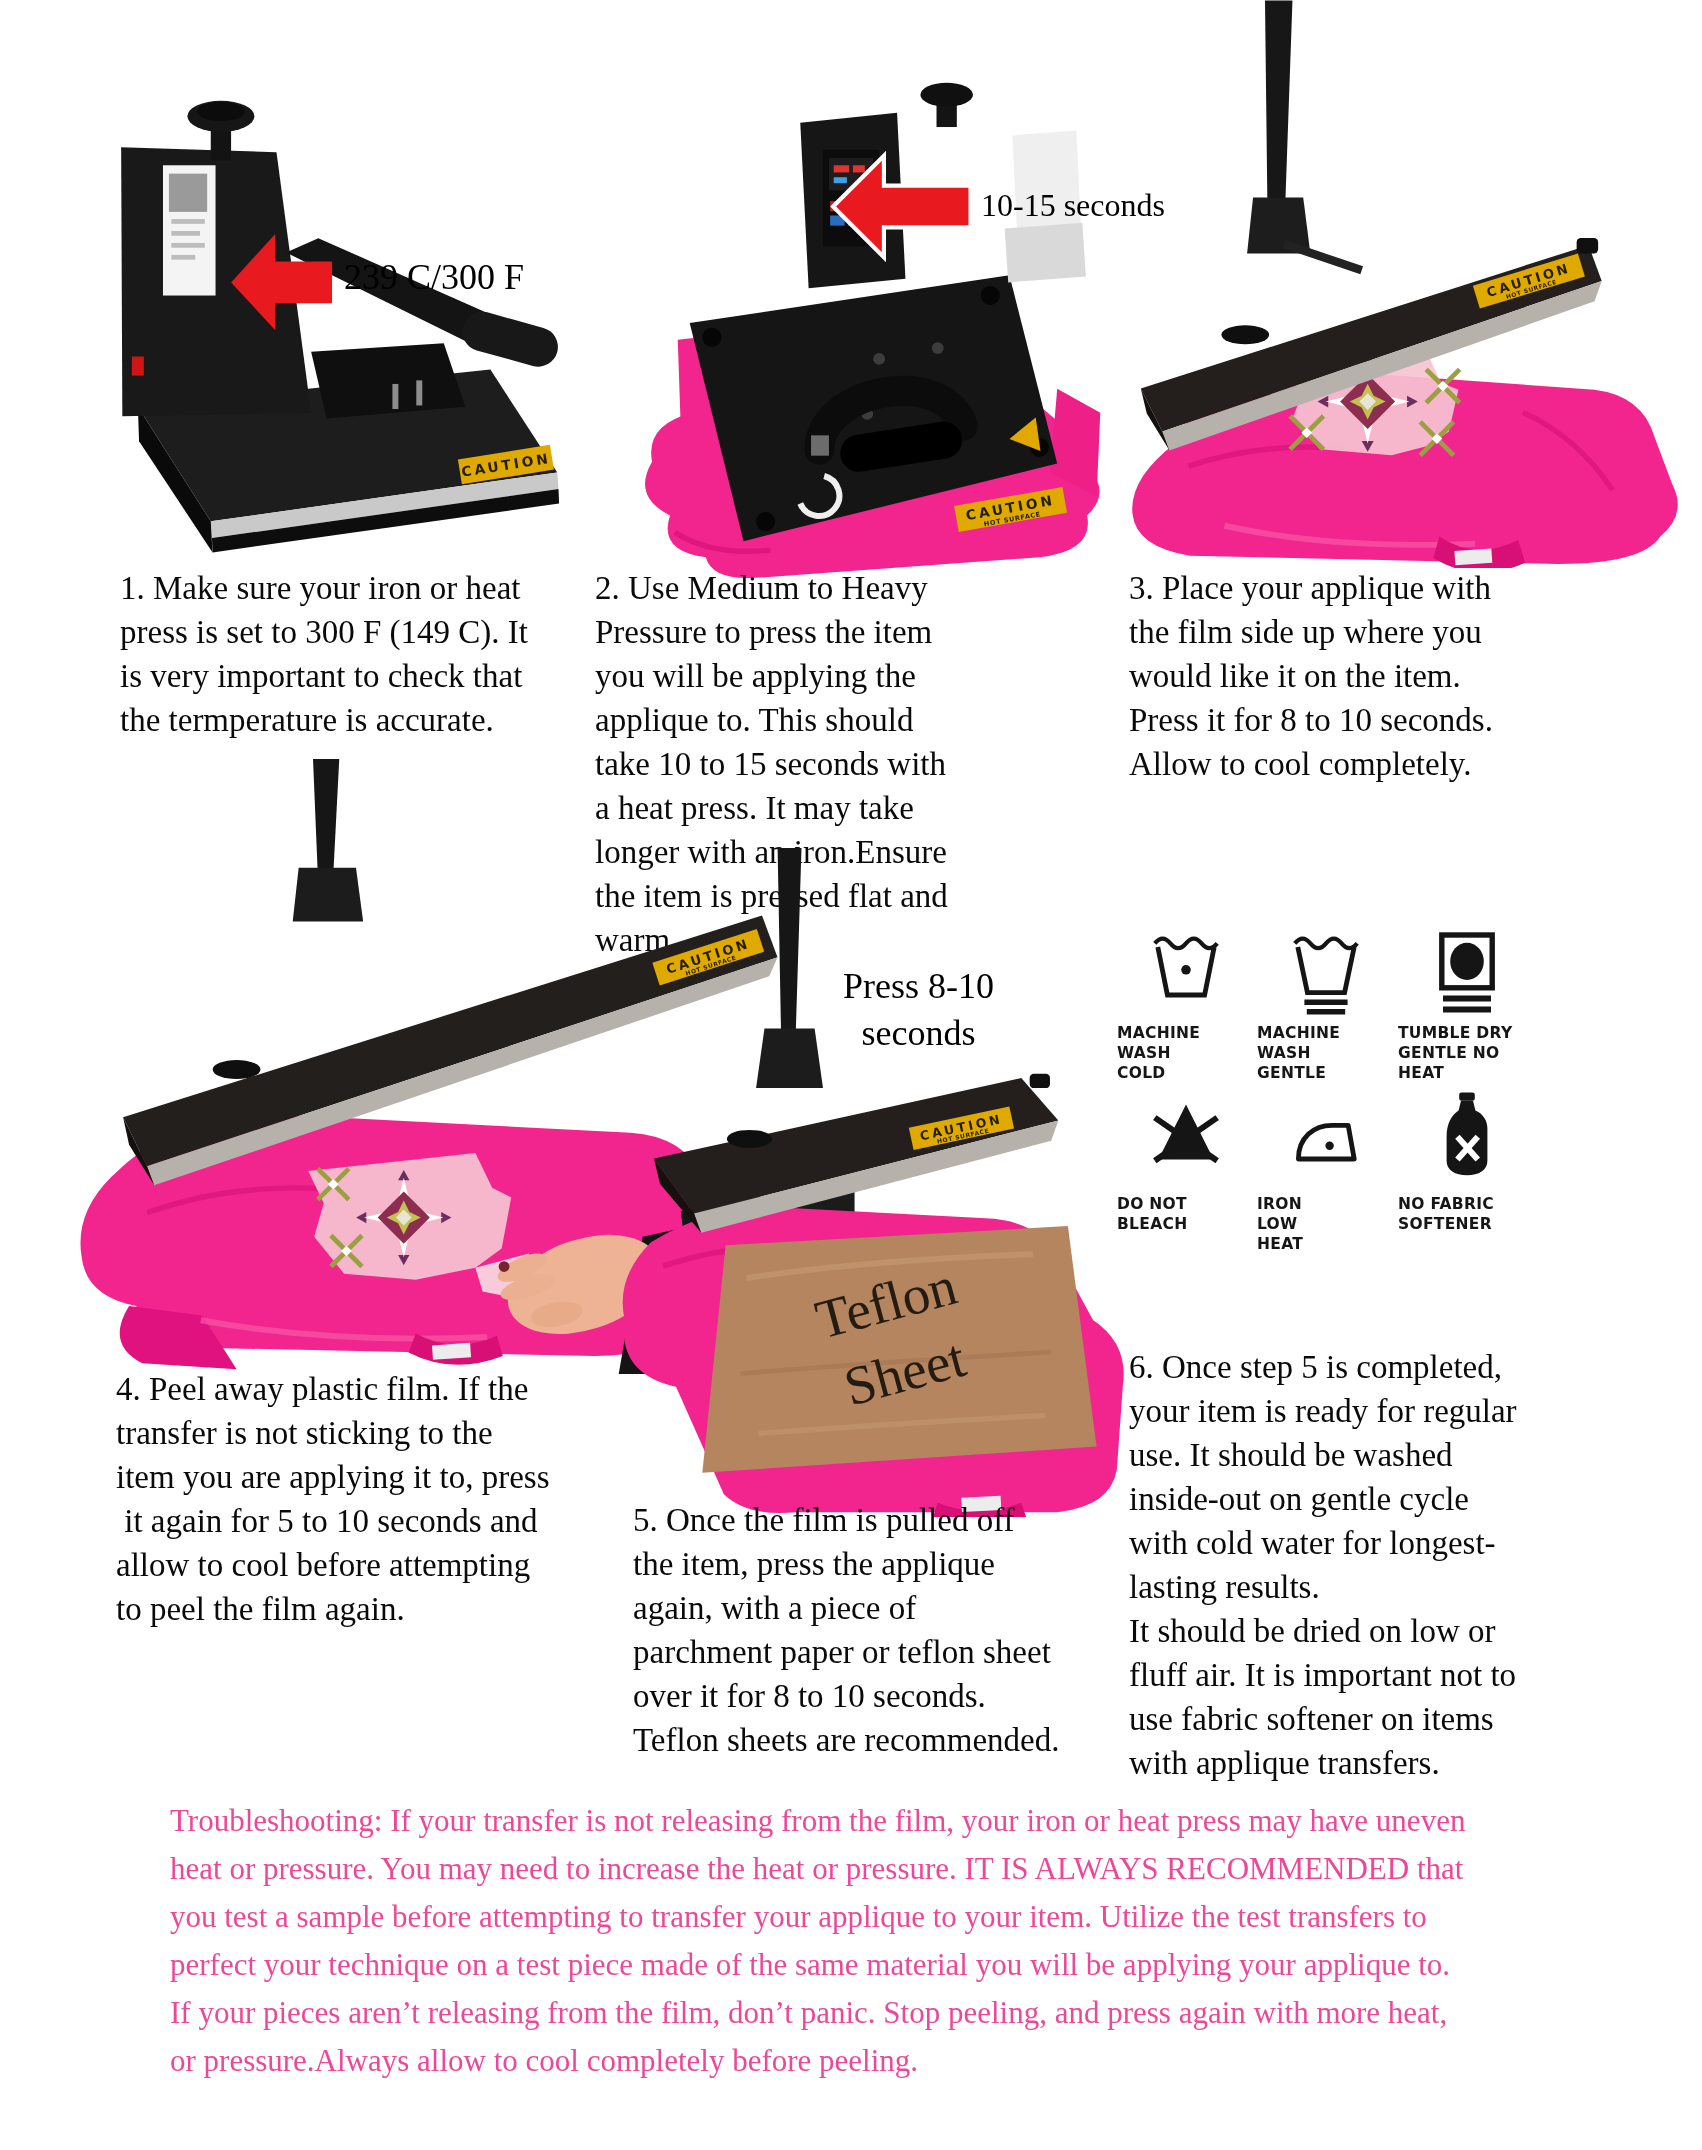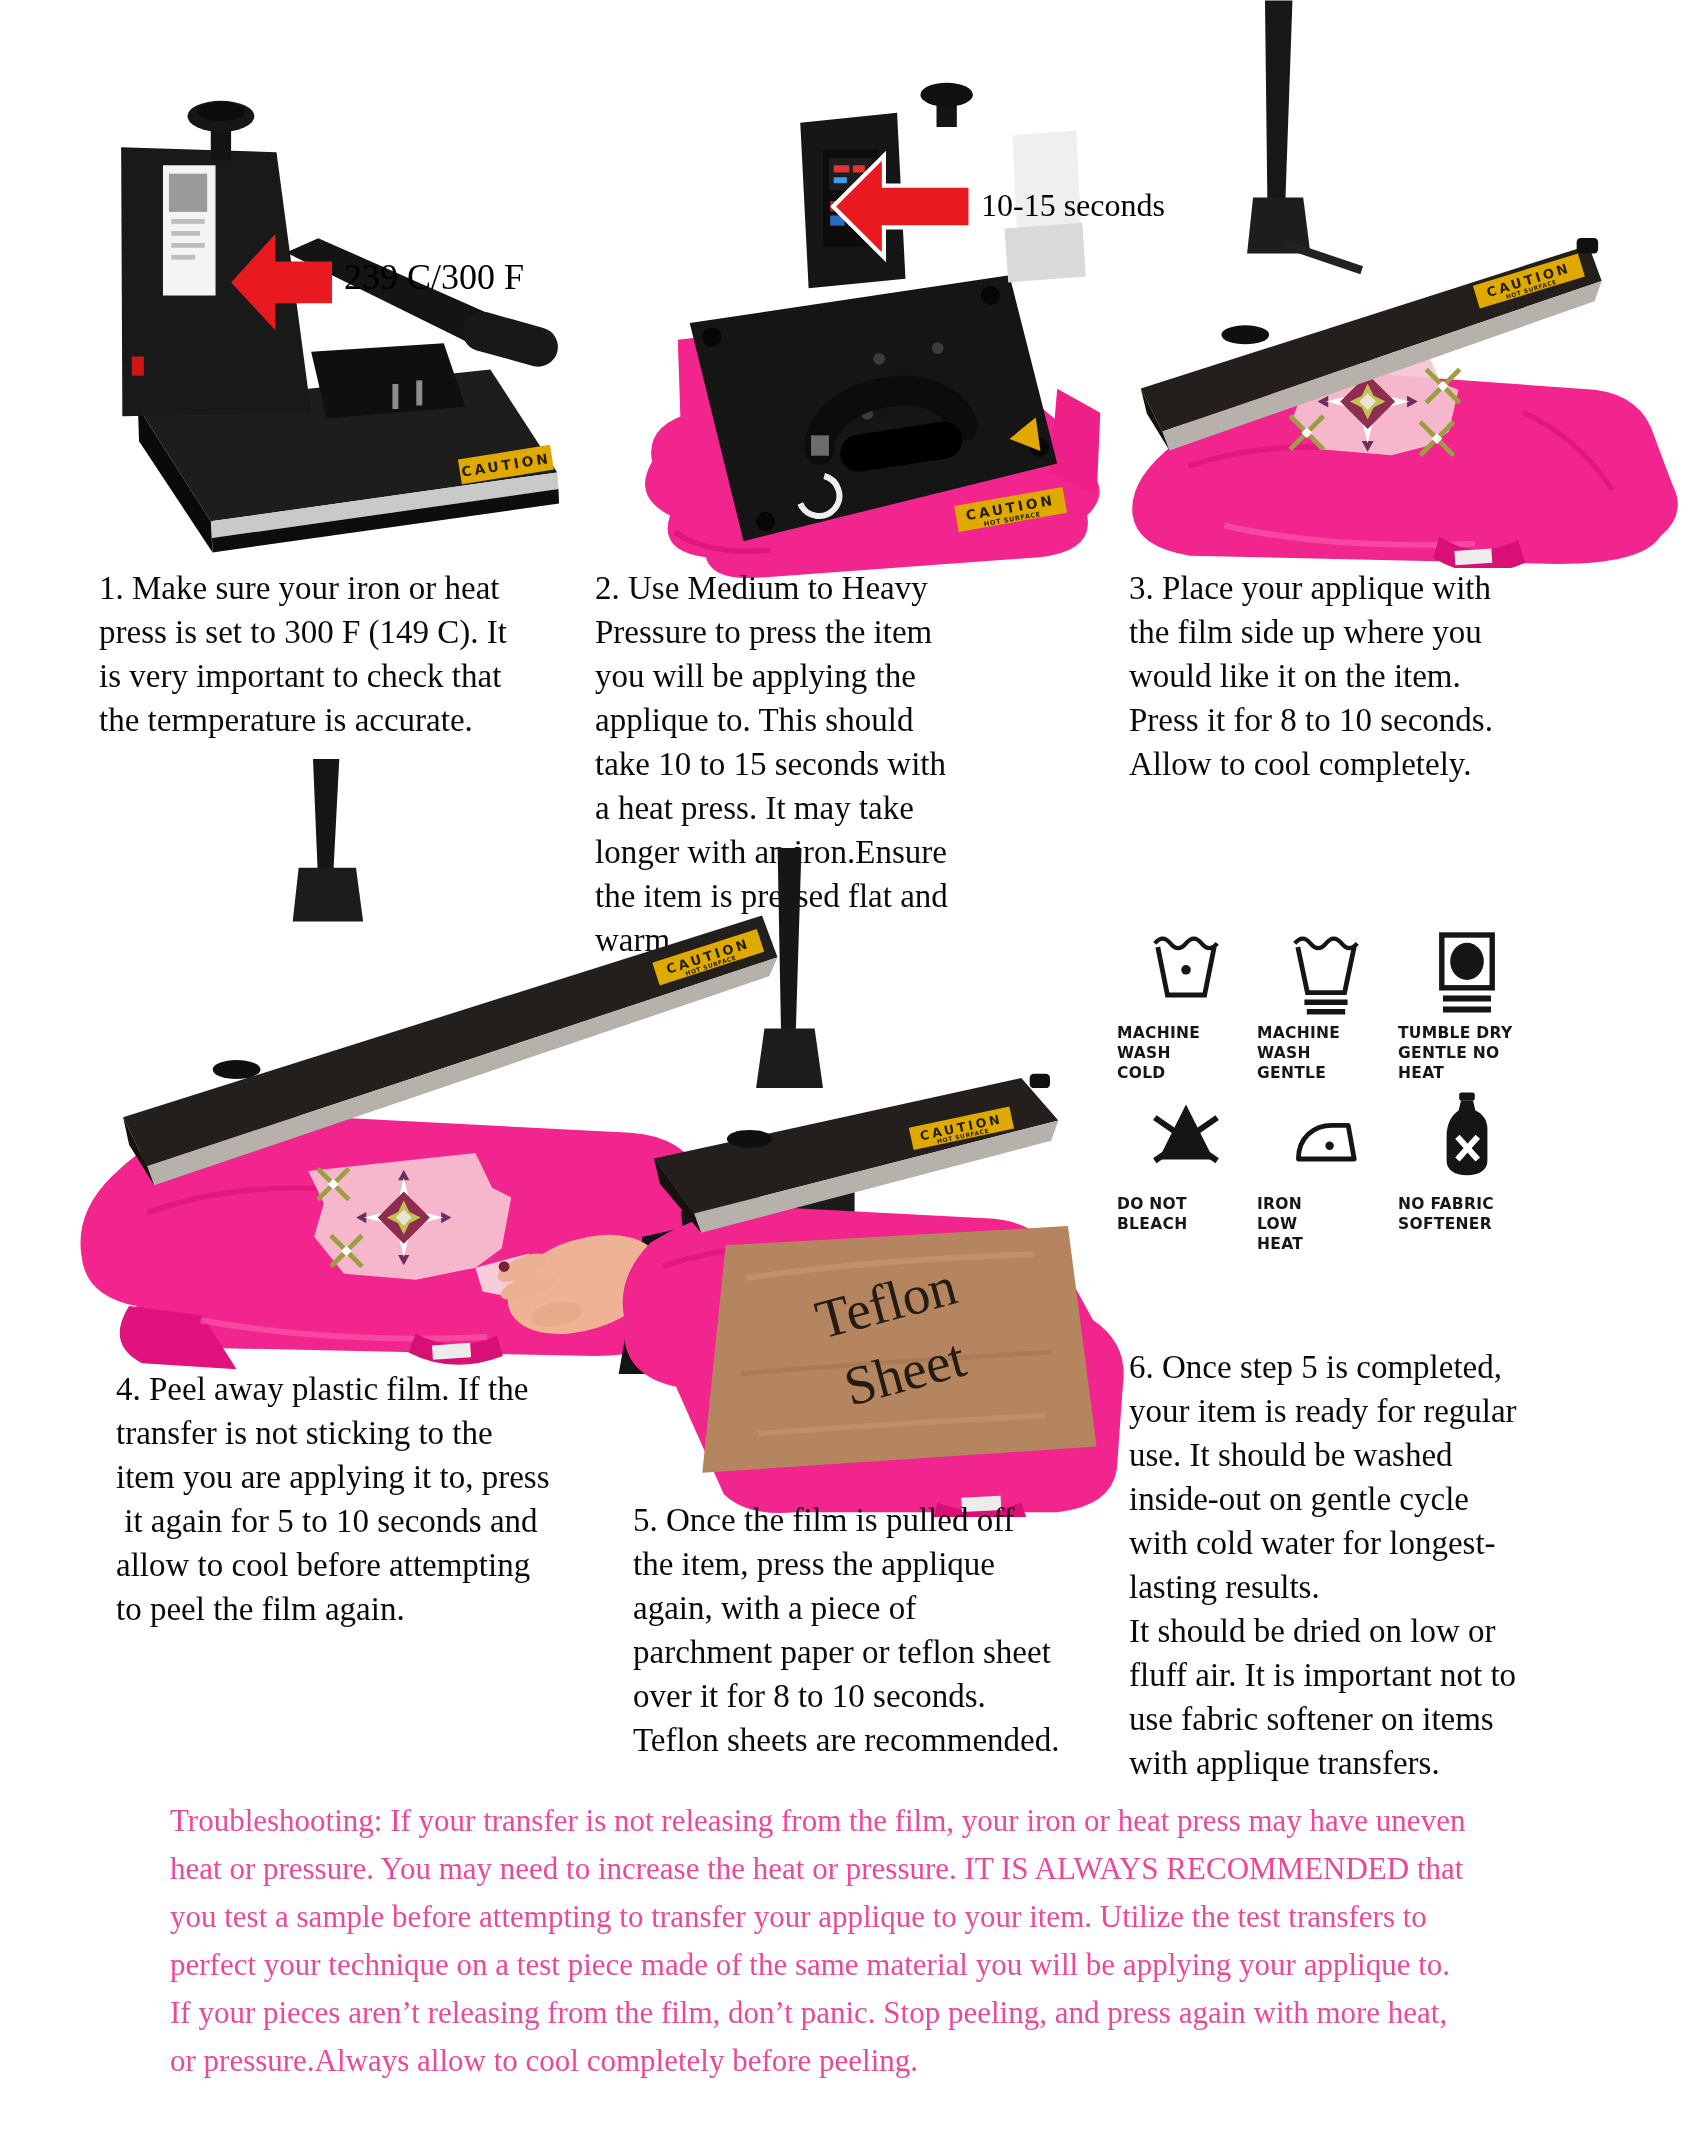"1. Make sure your iron" div.abs { left: 99px -> 120px }
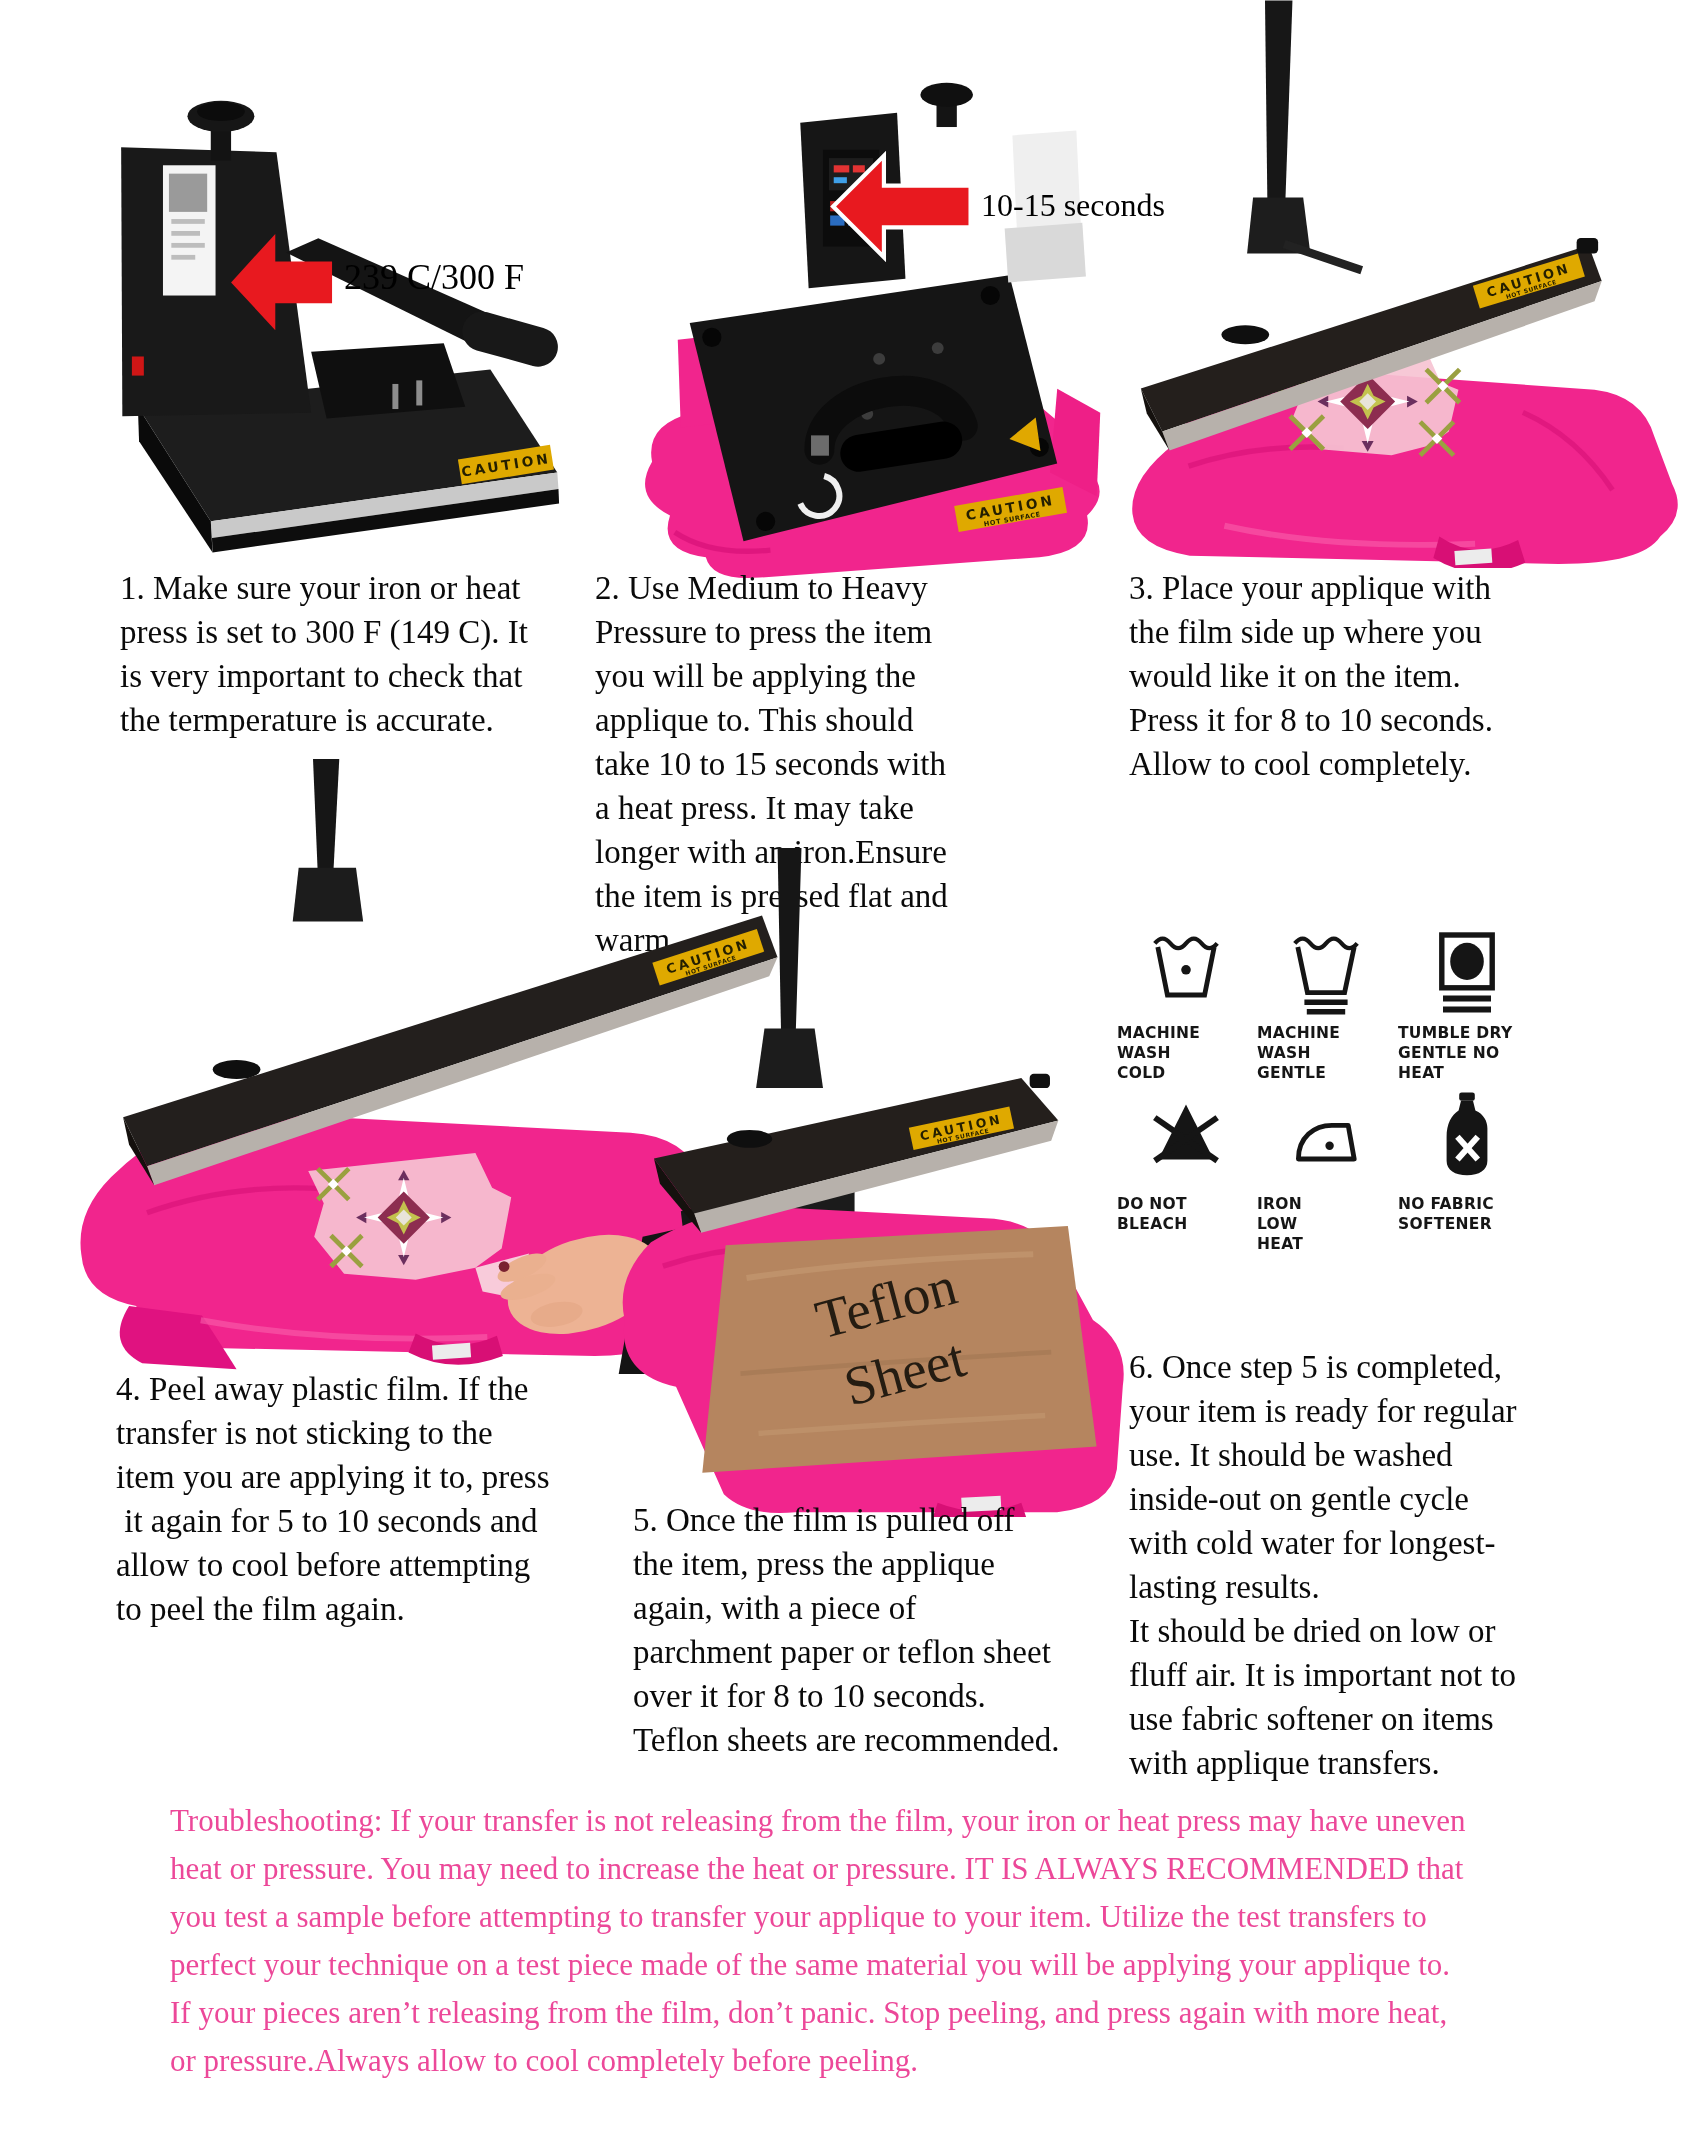"Press 8-10" div.annotation { html: none -> <div>Press 8-10 seconds</div> }
